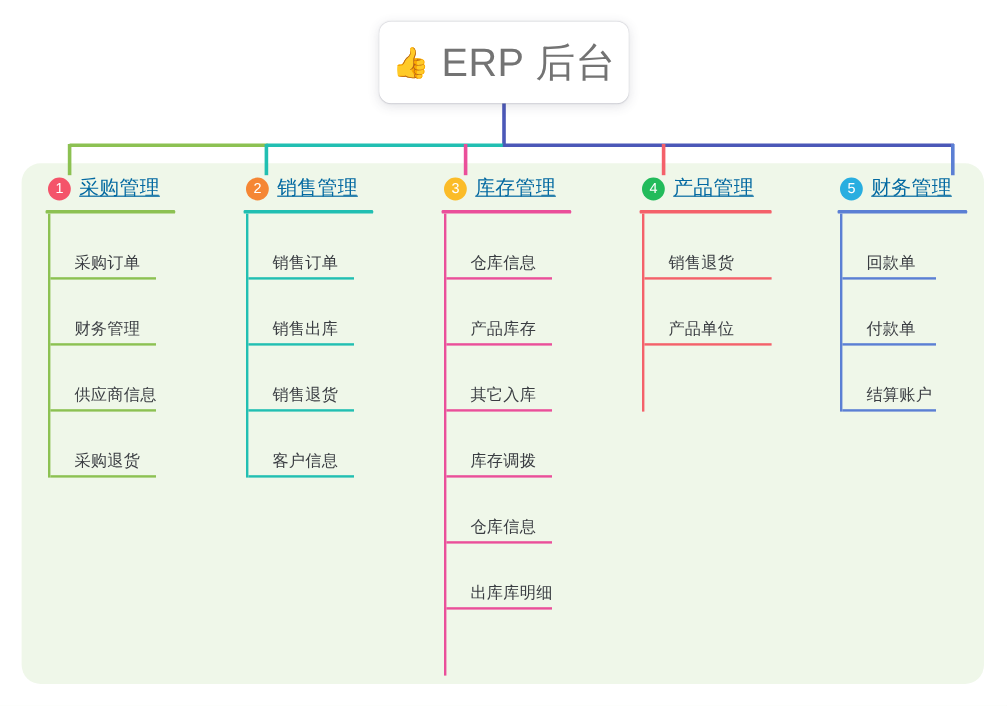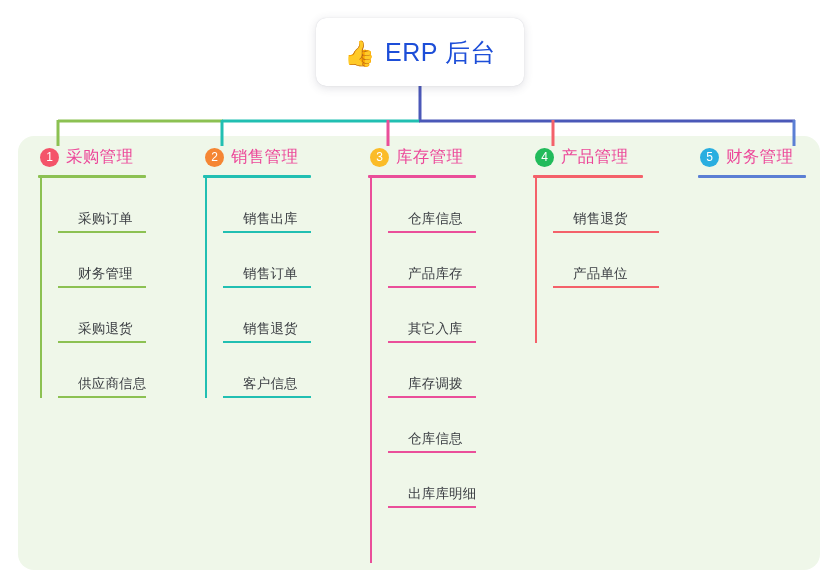"ERP 后台" .root-title { color: #1d4ed8 -> #737373; font-size: 25px -> 33px }
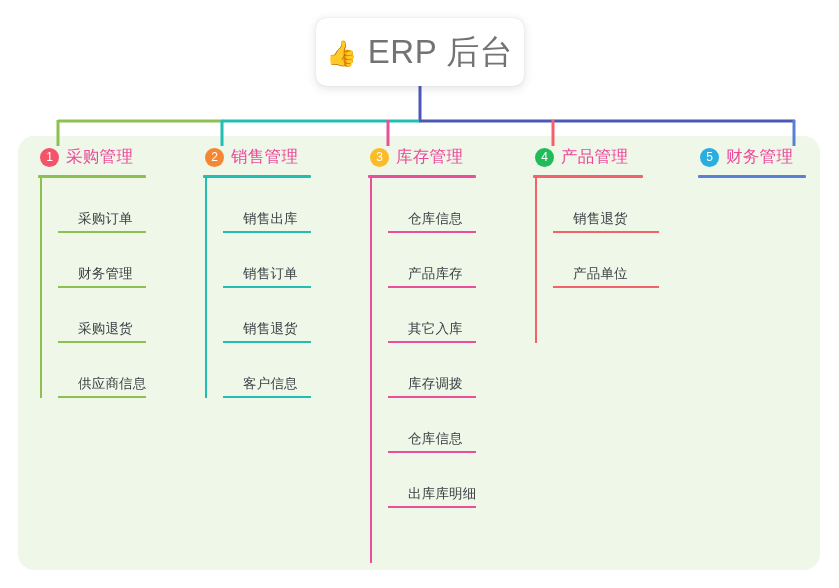"采购管理" .col-title { color: #ec4899 -> #0369a1; text-decoration: none -> underline }
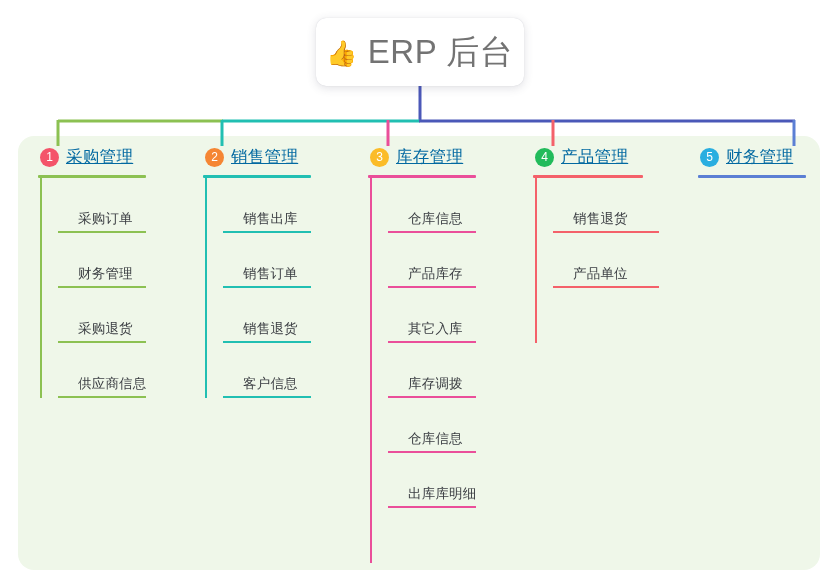"采购订单" .leaf { margin-left: 16px -> none }
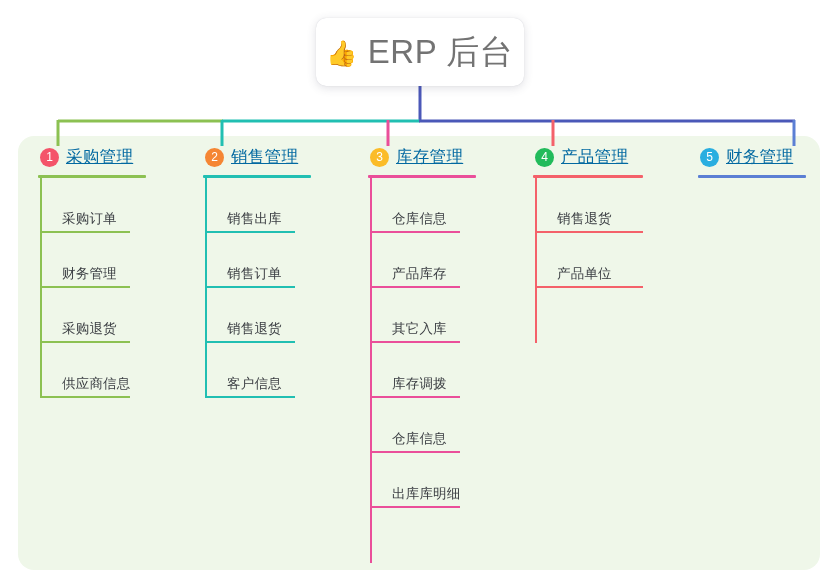"回款单" div.leaves { html: none -> <div> <div></div> <div> <span>回款单</span> <div></div> </div> <div> <span>付款单</span> <div></div> </div> <div> <span>结算账户</span> <div></div> </div> </div> }
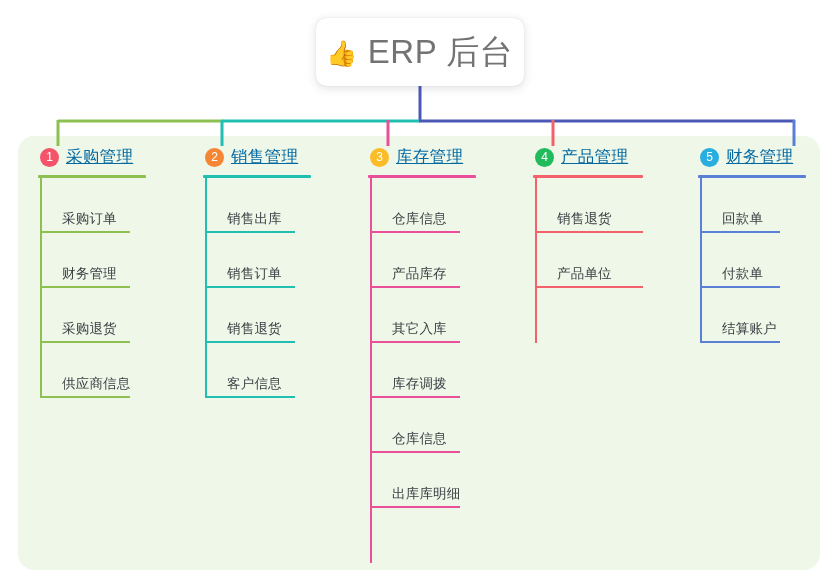"销售出库" div.leaf { order: before "销售订单" -> after "销售订单" }
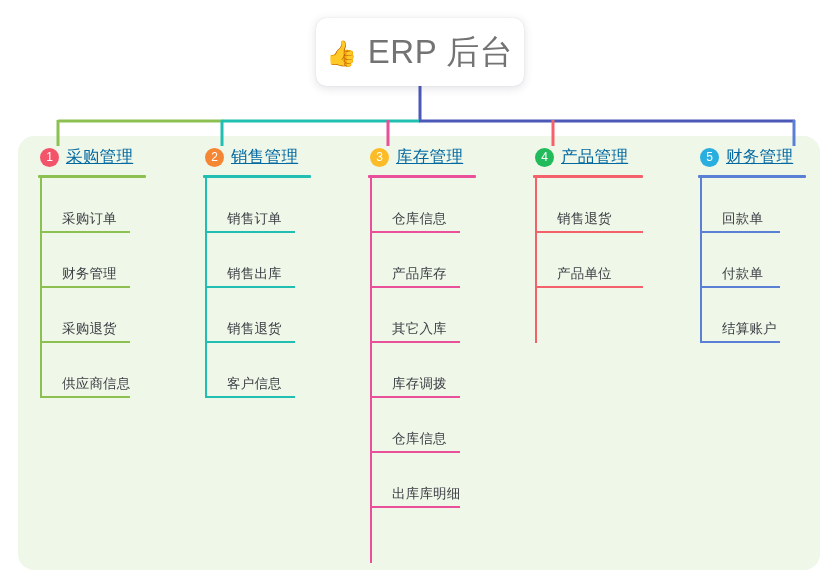"采购退货" div.leaf { order: before "供应商信息" -> after "供应商信息" }
